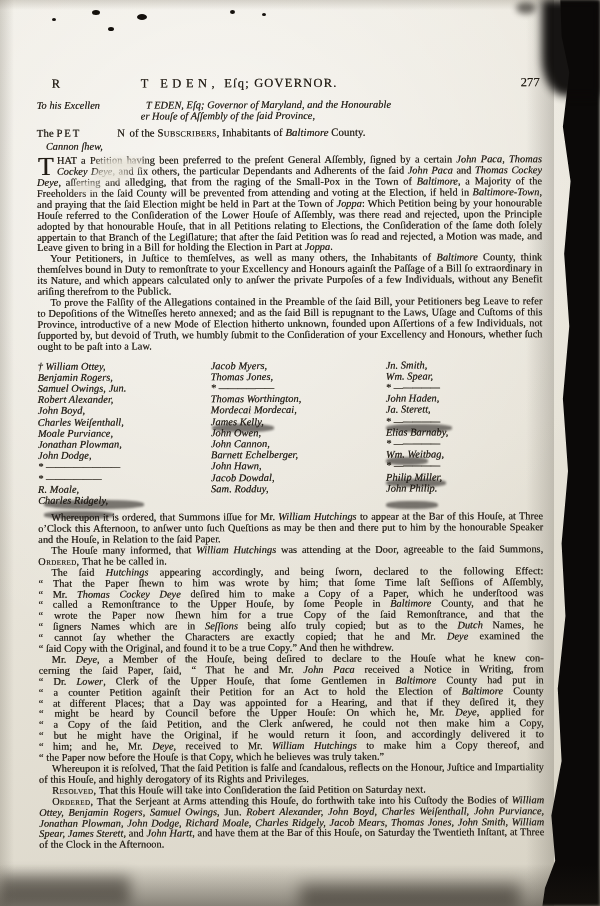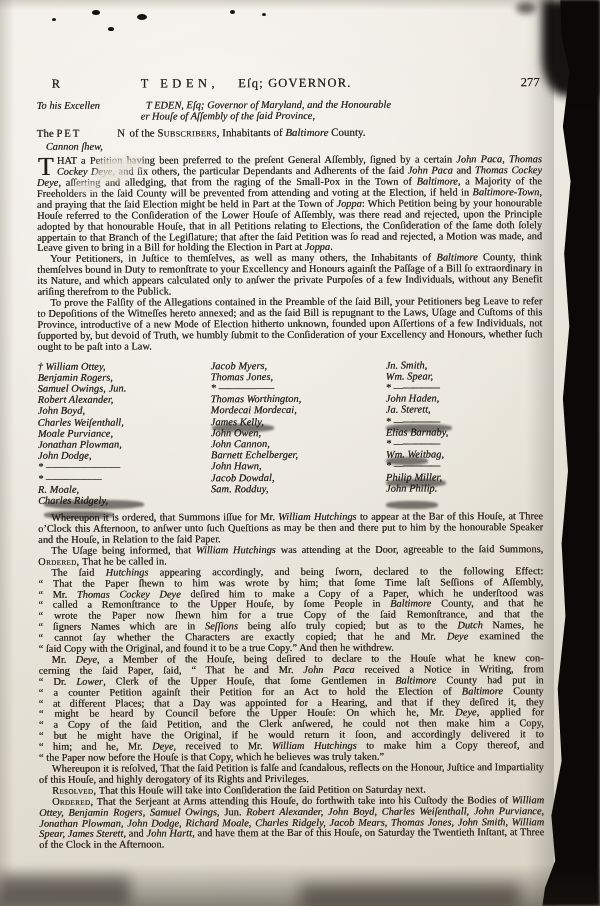"Eſq; GOVERNOR." .h-esq { margin-left: 19px -> 5px }
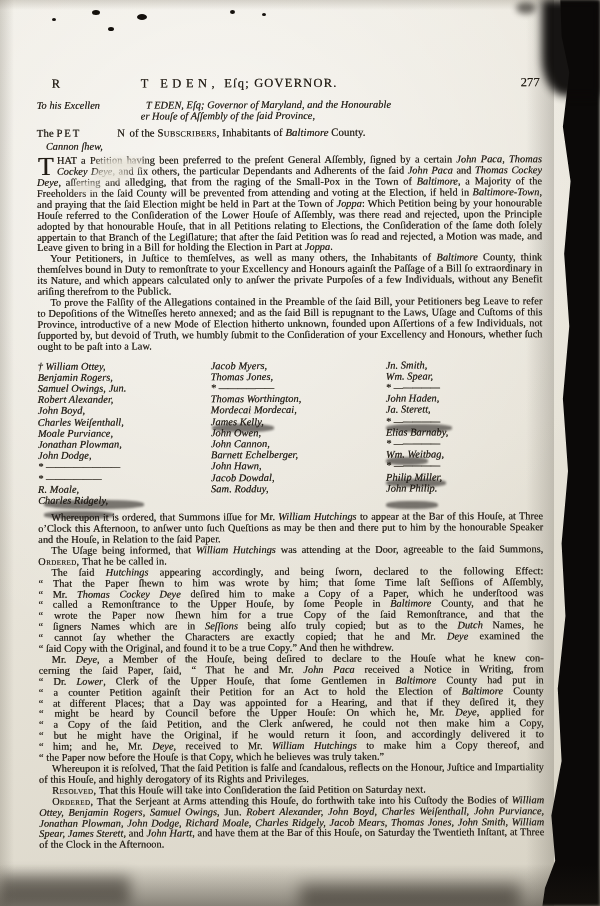"The Uſage being informed, that" span { text: Uſage being -> Houſe many }
